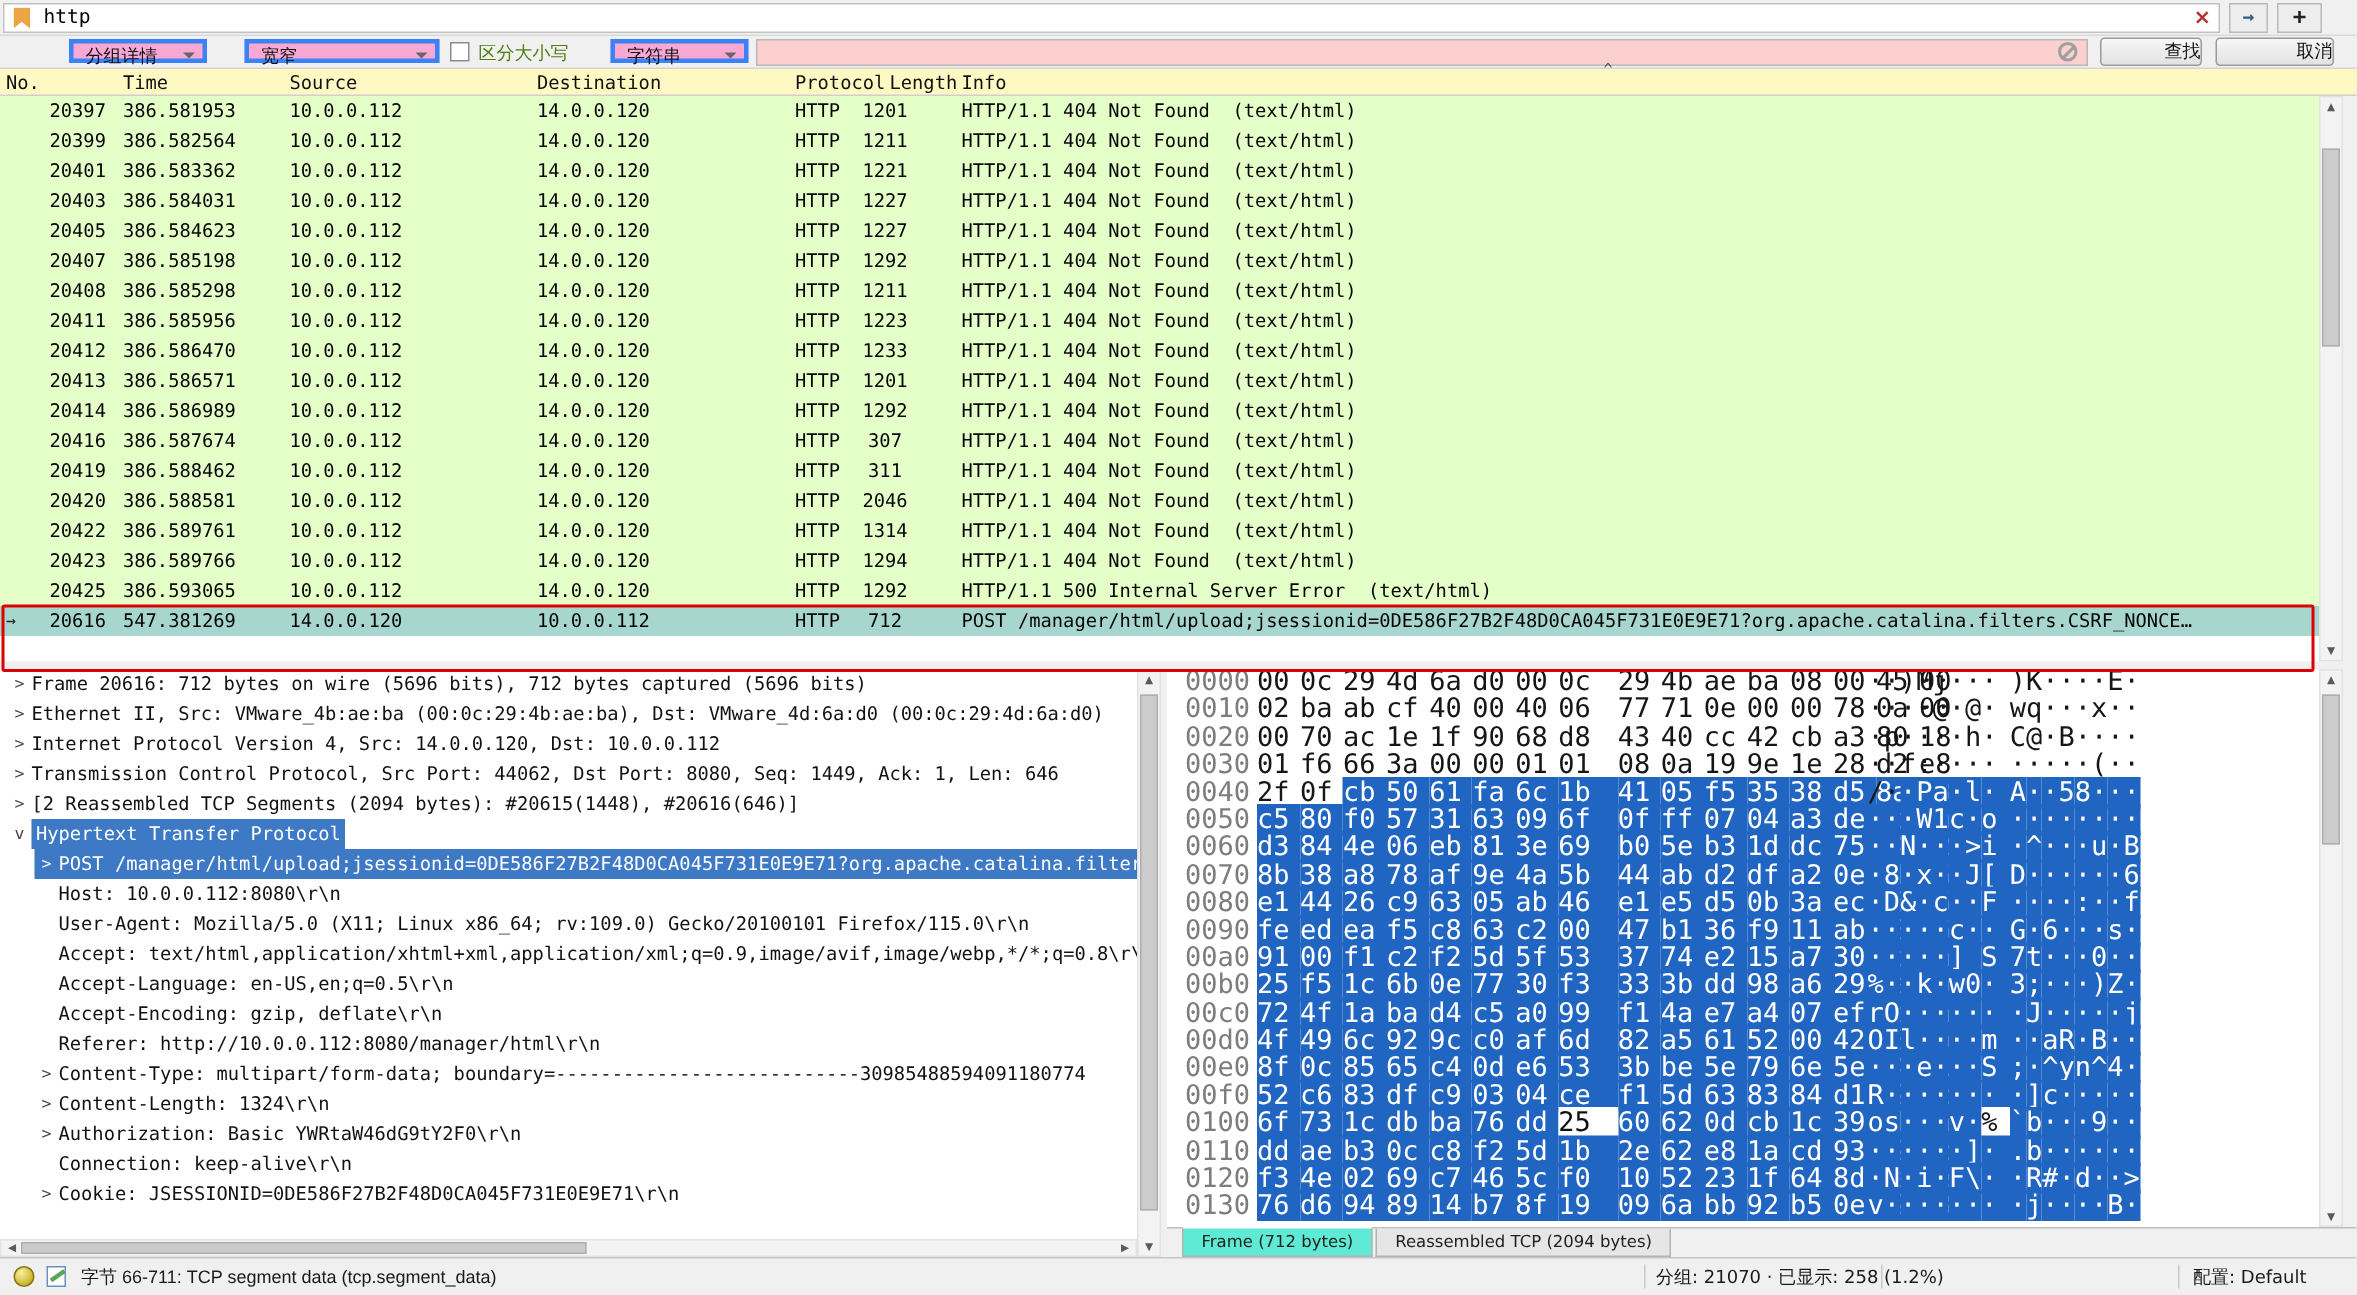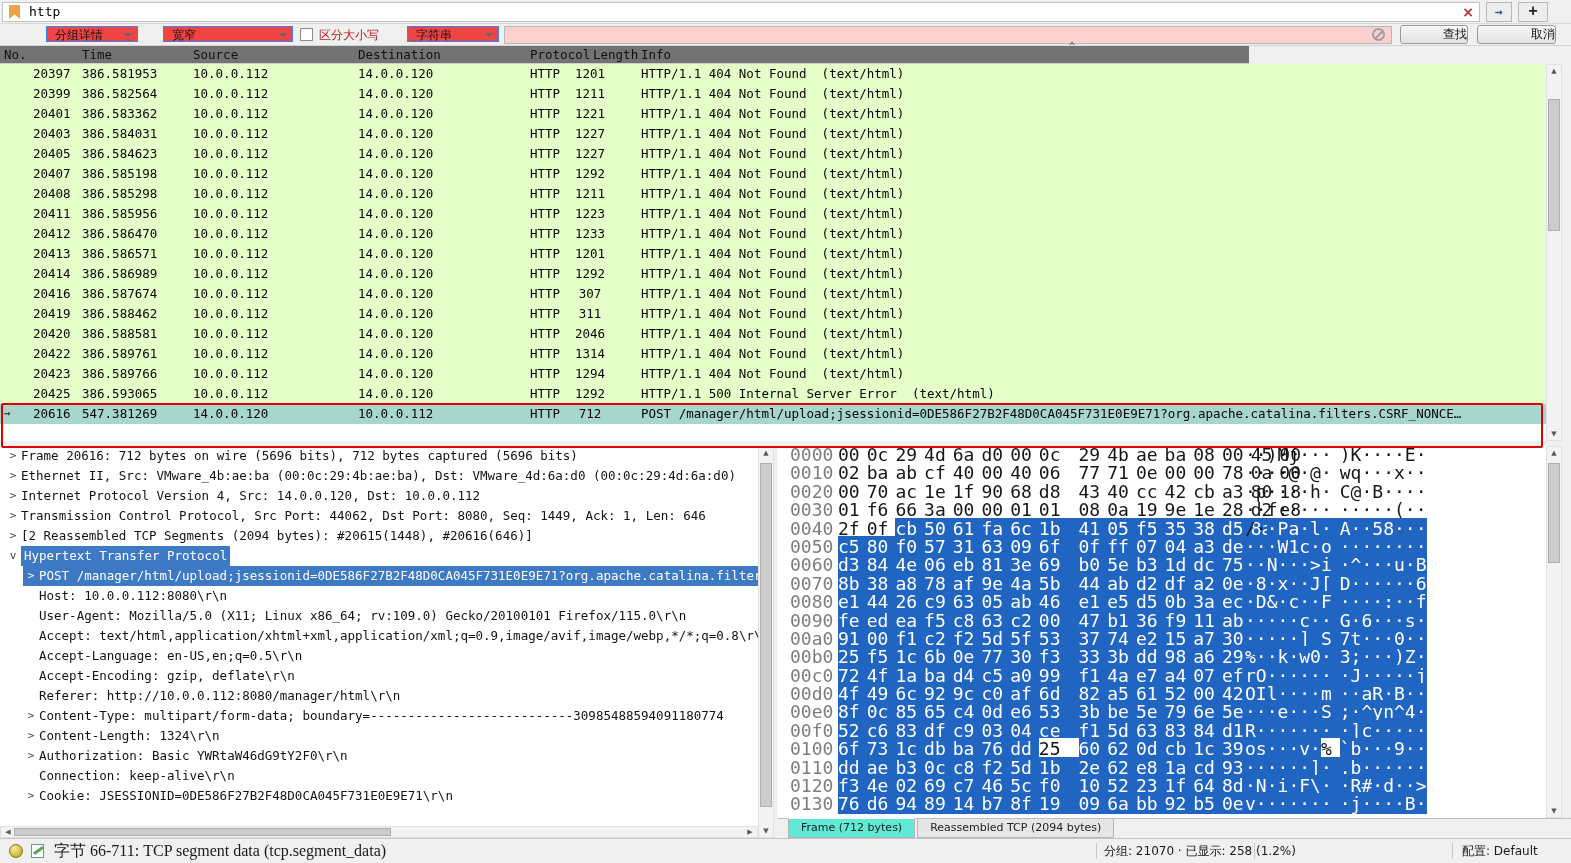"分组详情" .dd { background: #ef4444 -> #f9a8d4; border: 1px solid #3b82f6 -> 3px solid #3b82f6 }
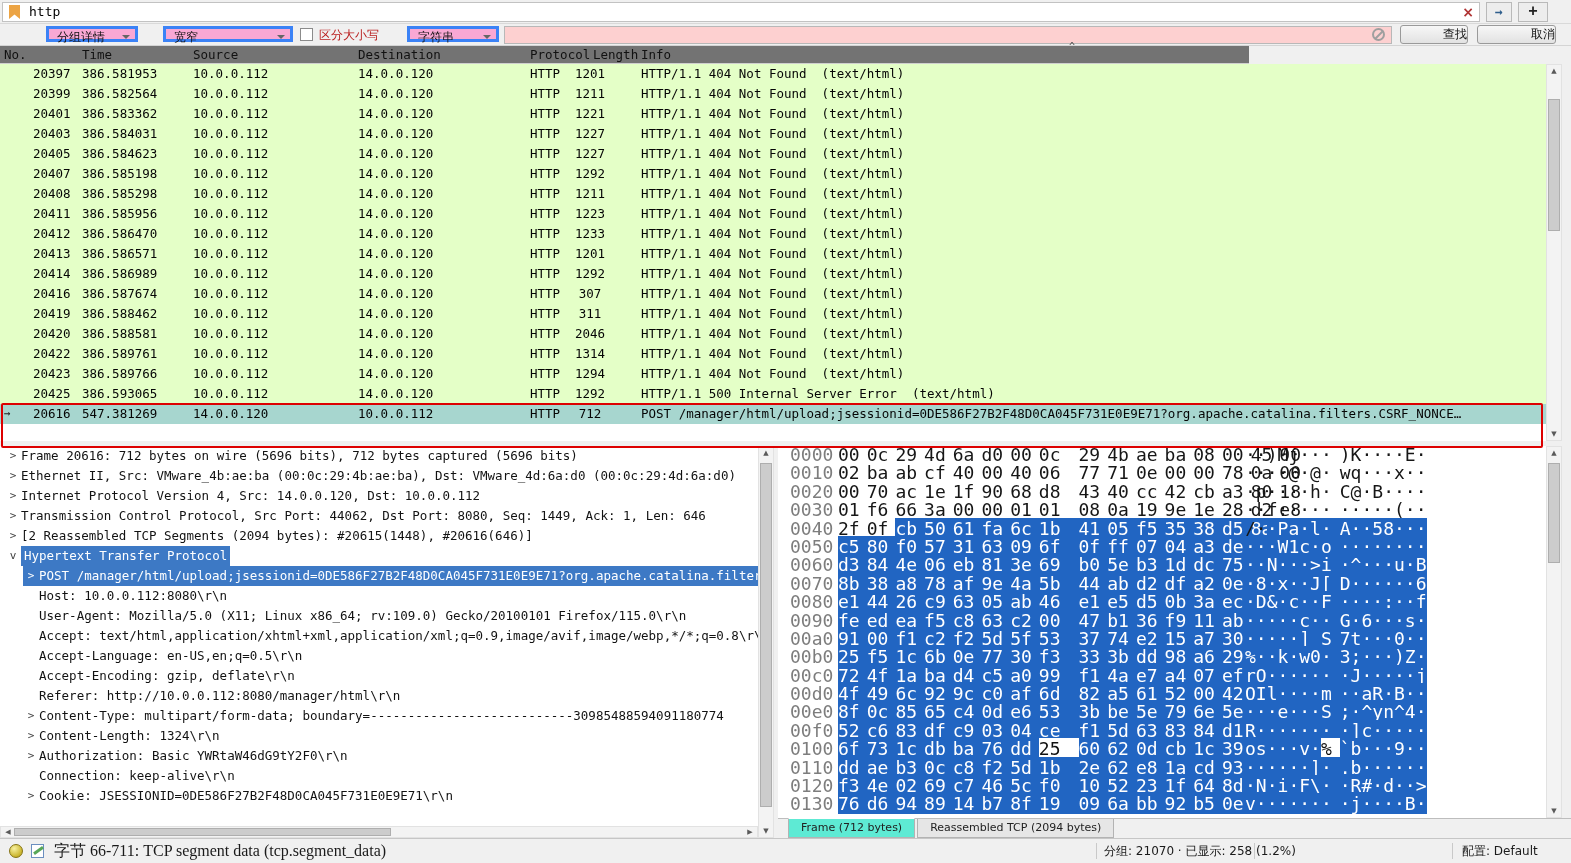"区分大小写" .chk-label { color: #b91c1c -> #4d7c0f }
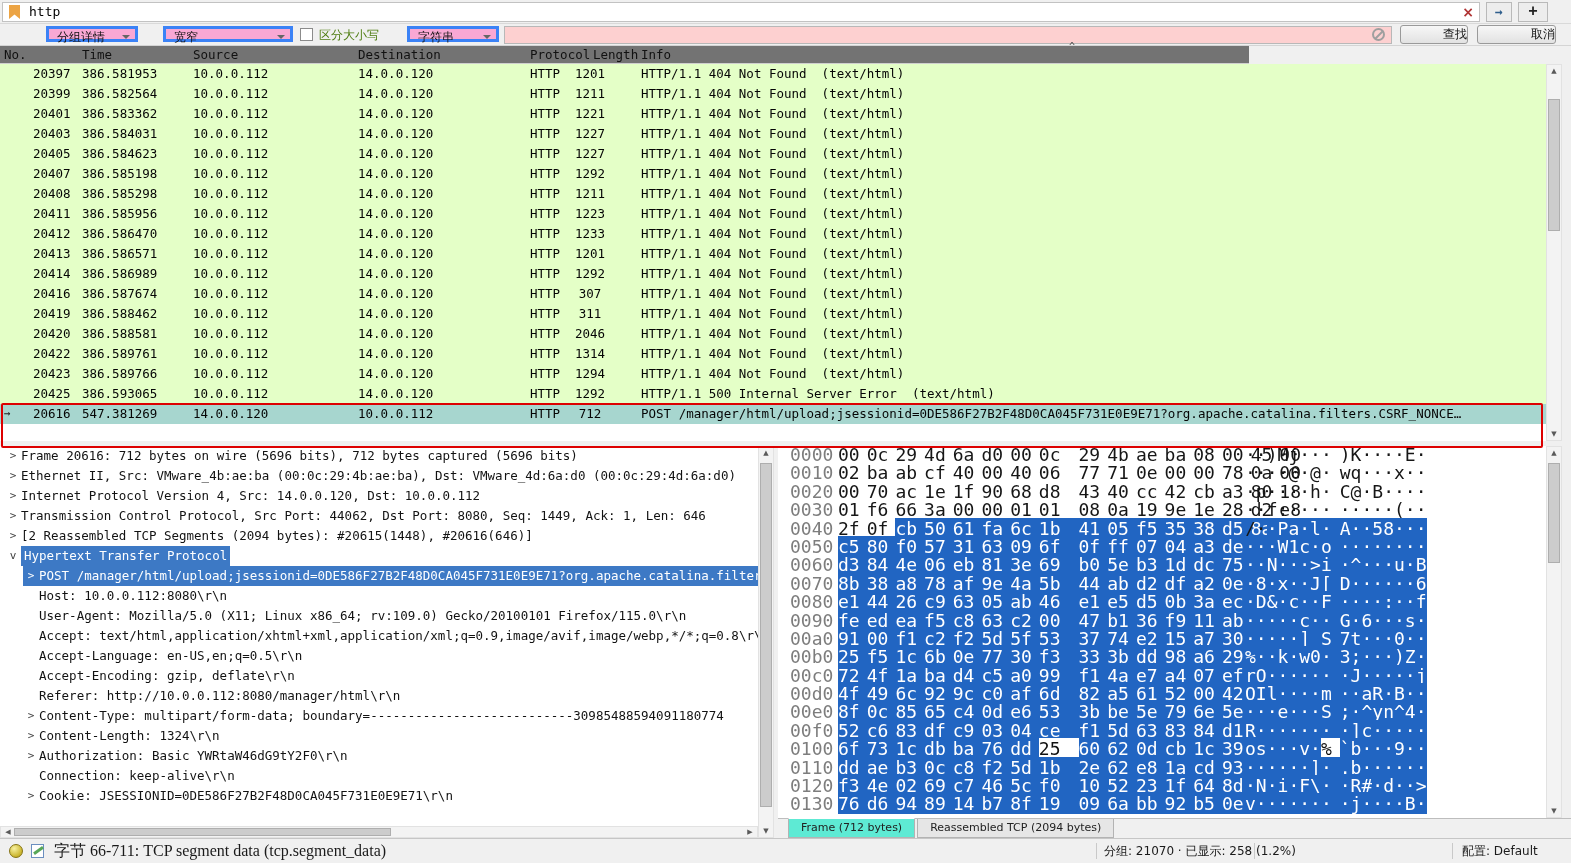"No." .col-header { background: #737373 -> #fef9c3; width: 1249px -> 1571px }
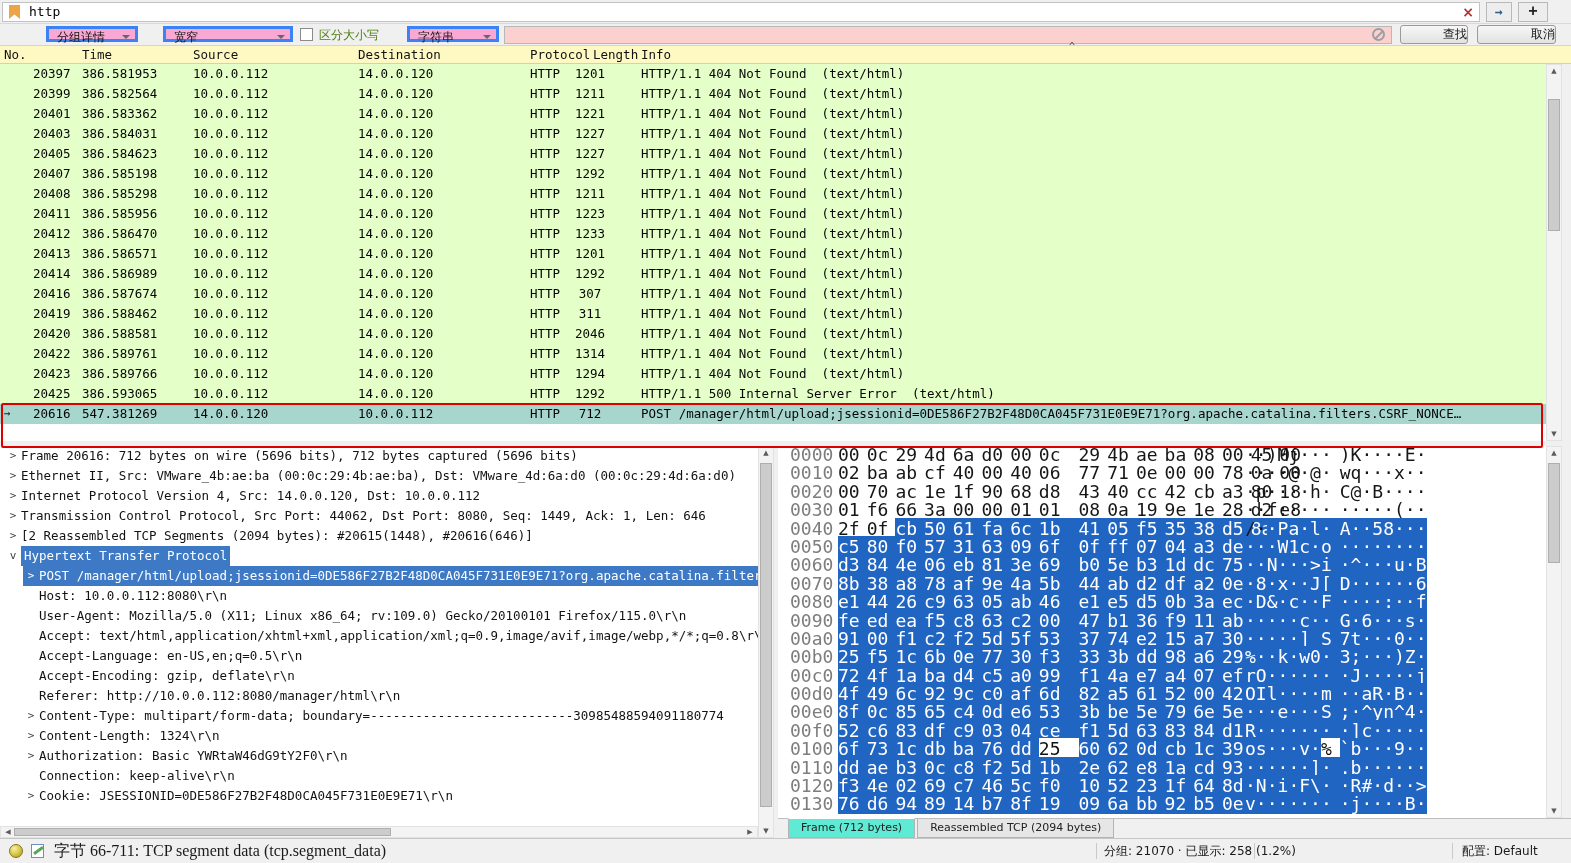"字节 66-711: TCP segment data" .sb-field { font-family: Liberation Serif, serif -> Liberation Sans, sans-serif; font-size: 16px -> 12px }
